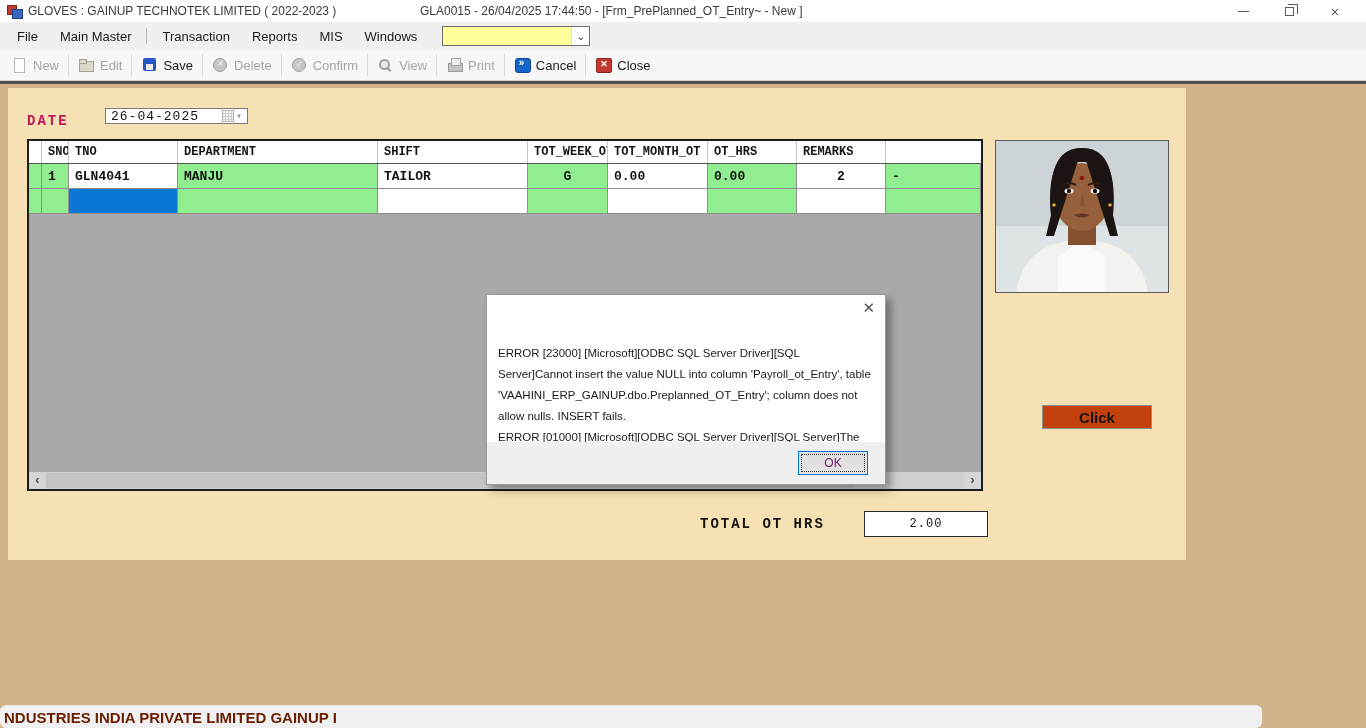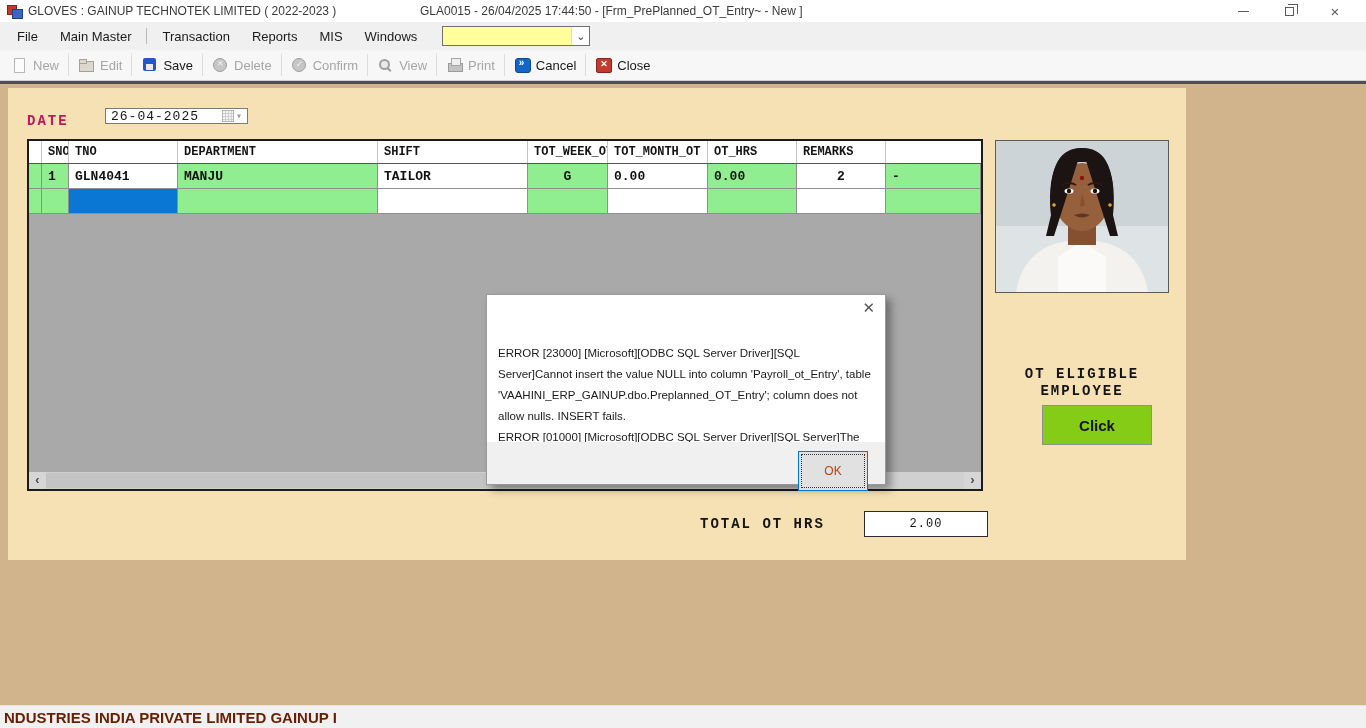"OT ELIGIBLE" div.ot-caption { html: <div> <div>OT ELIGIBLE</div> <div>EMPLOYEE</div> </div> -> none }
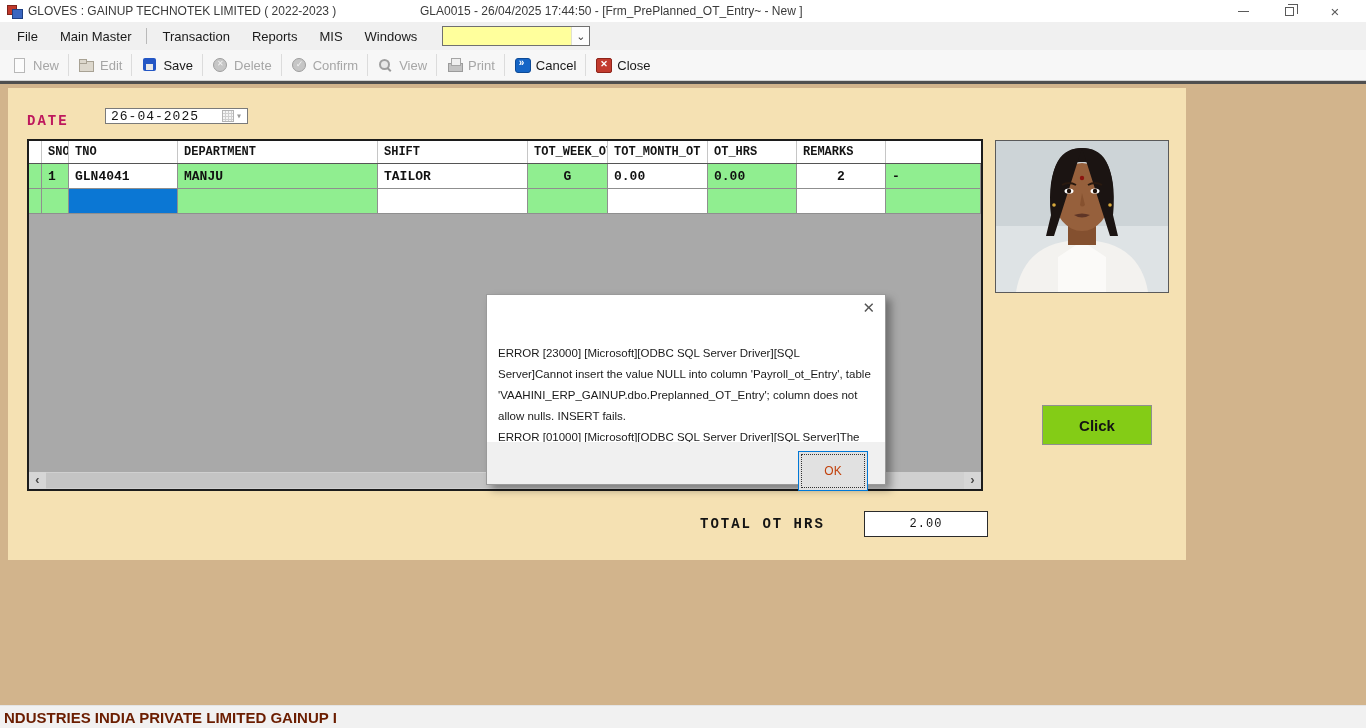"Click" .click-btn { background: #84cc16 -> #c2410c; height: 40px -> 24px }
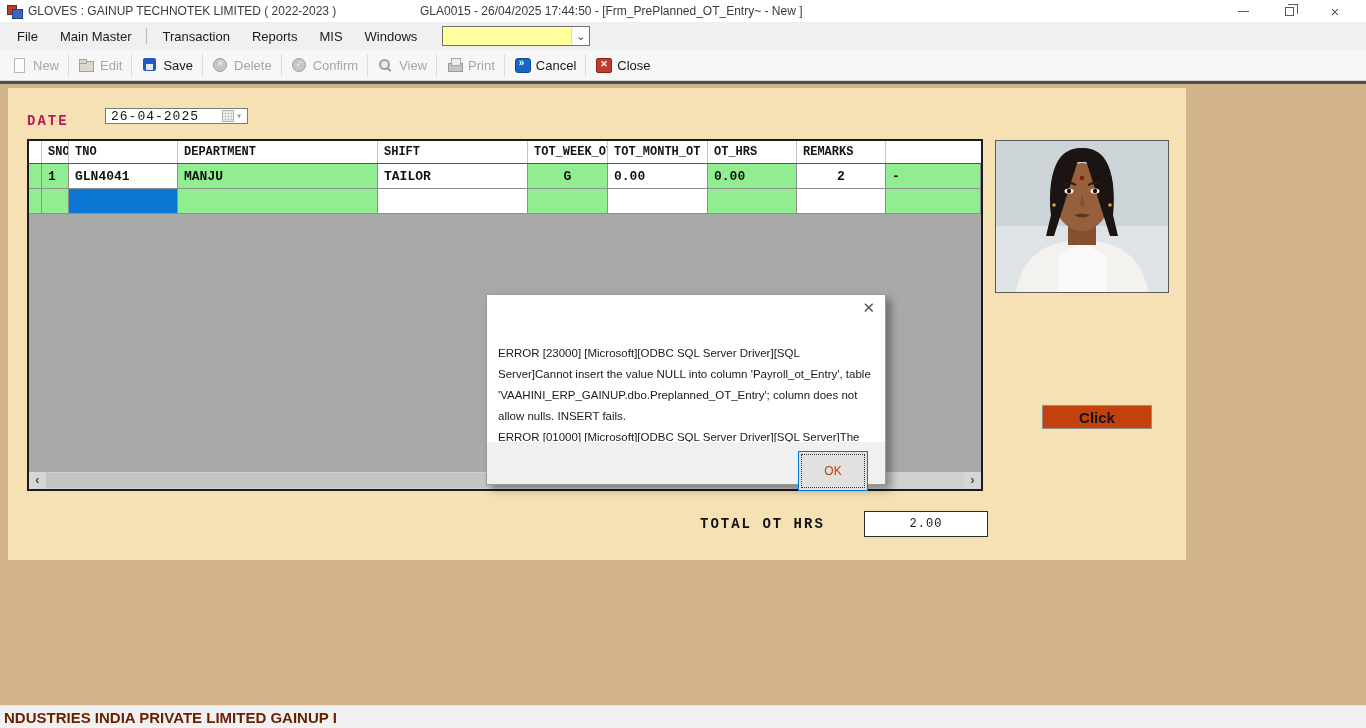"OK" .ok-btn { color: #c2410c -> #701a75; height: 40px -> 24px }
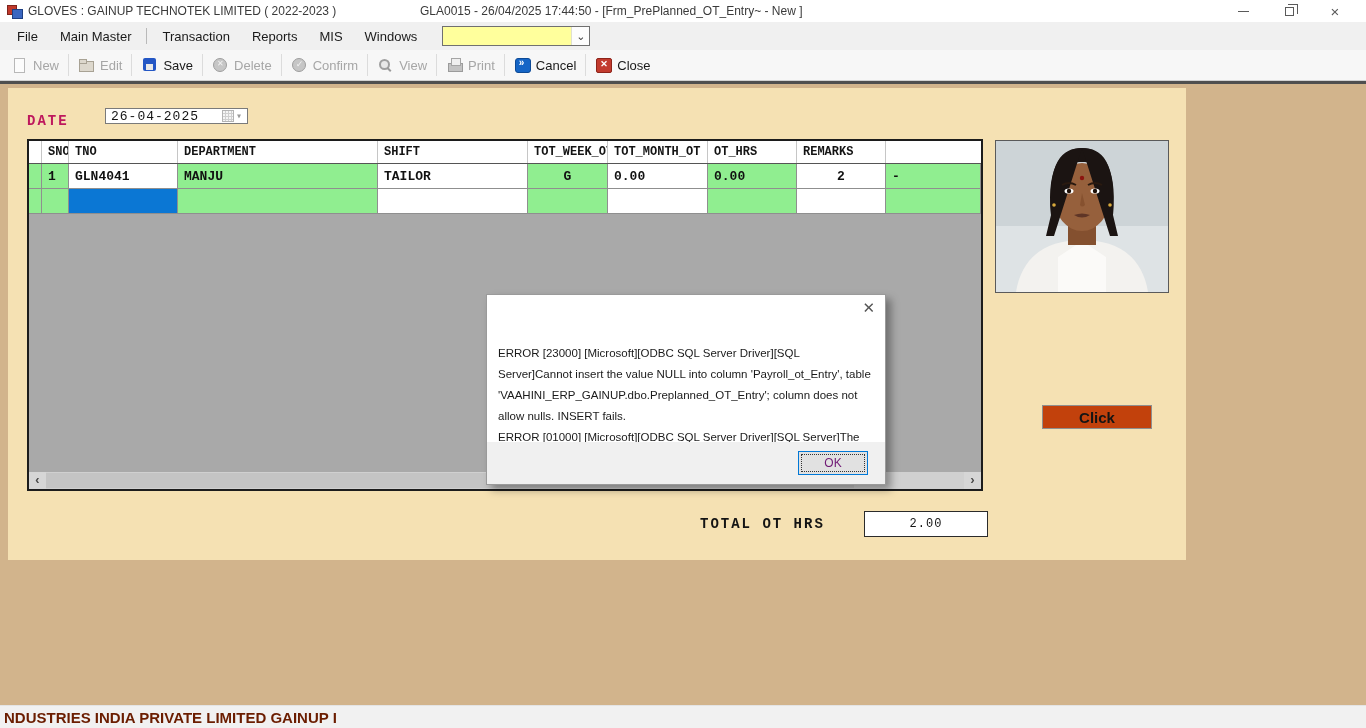"NDUSTRIES INDIA PRIVATE LIMITED GAINUP" .statusbar { border-radius: none -> 6px; width: 1366px -> 1262px }
